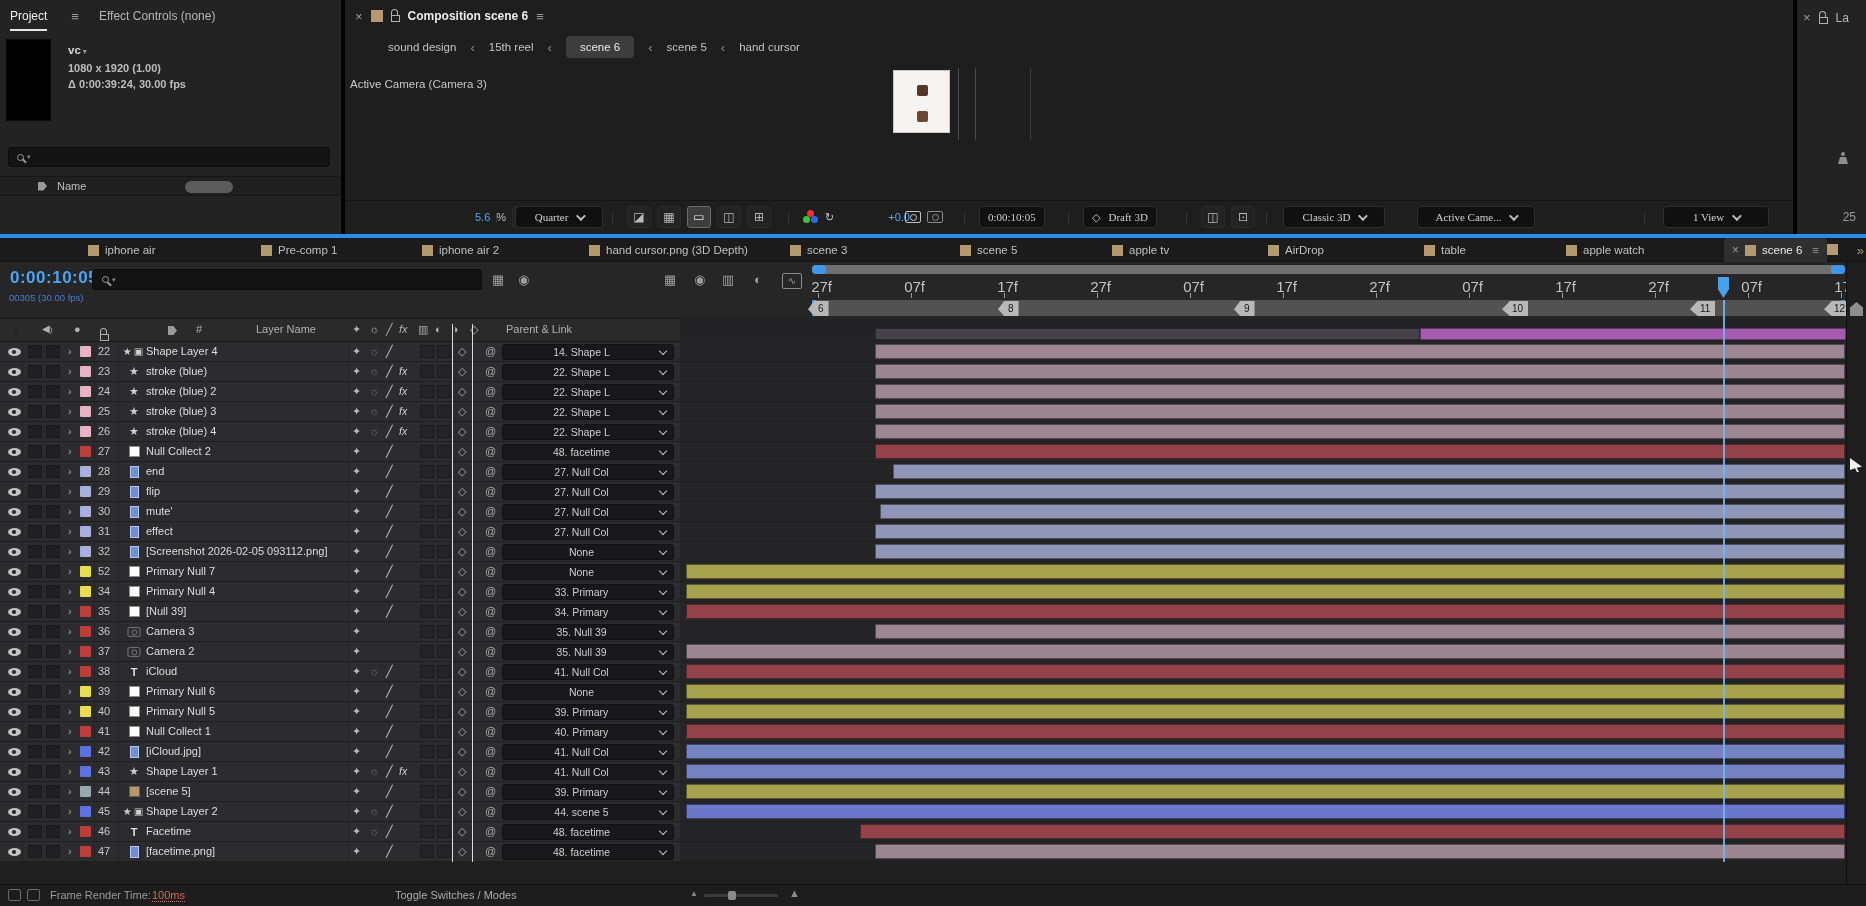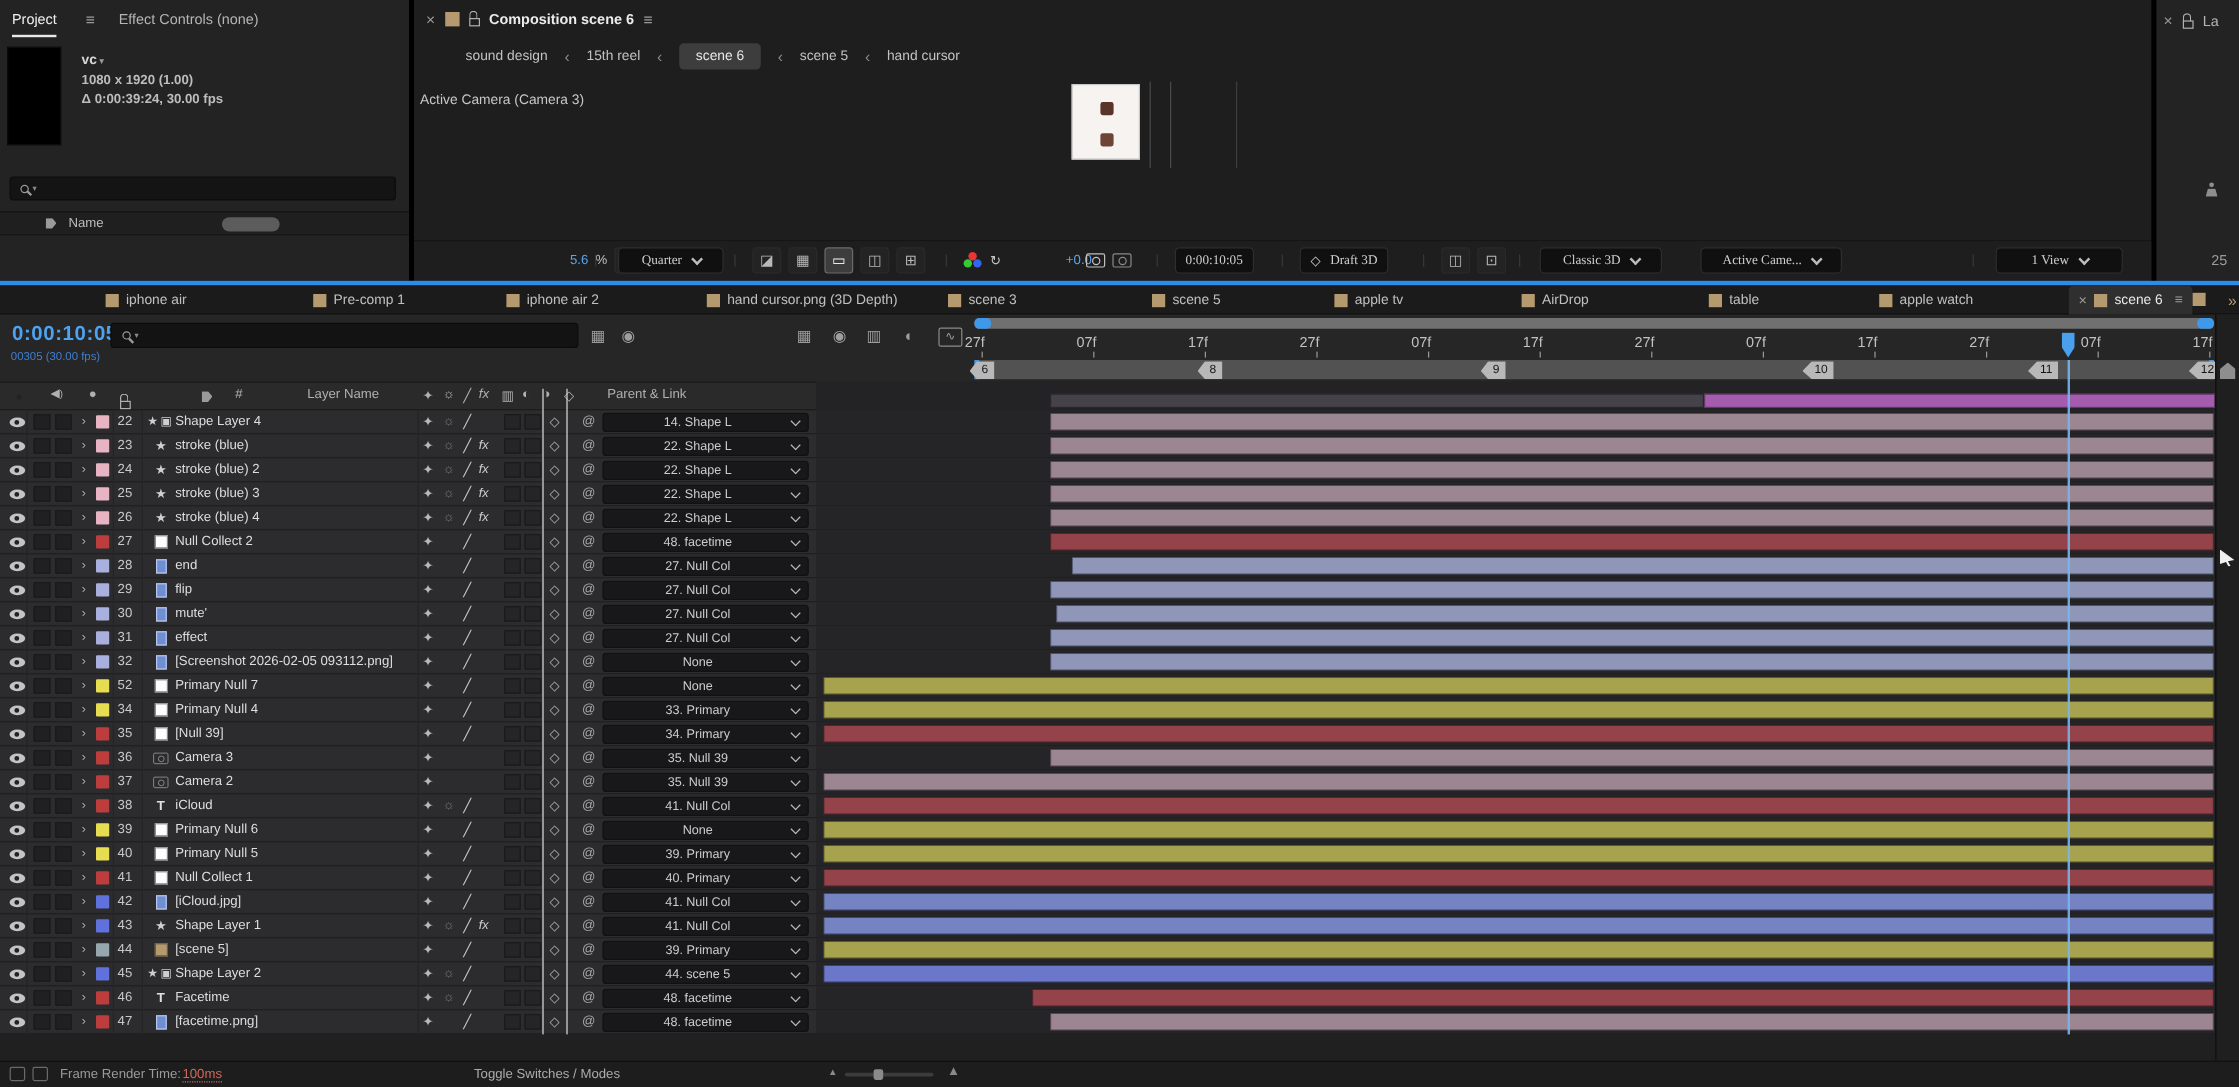"27f" .rlabel { font-size: 12px -> 15px; text-align: left -> right }
